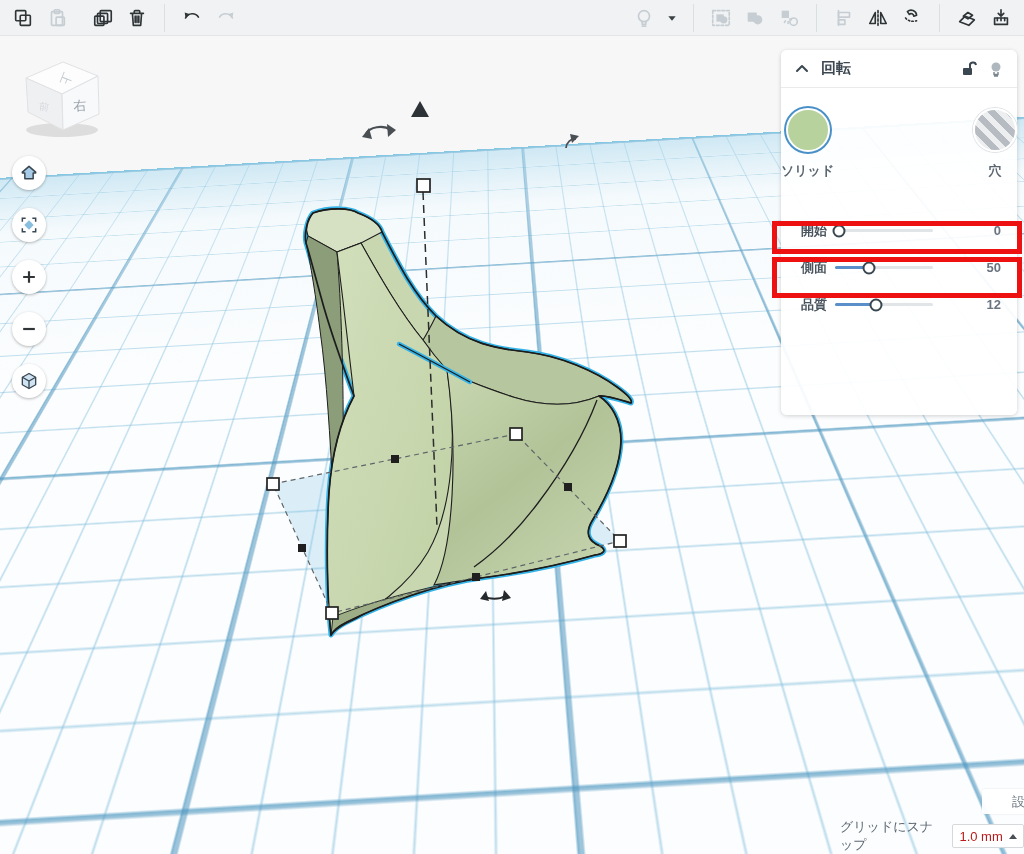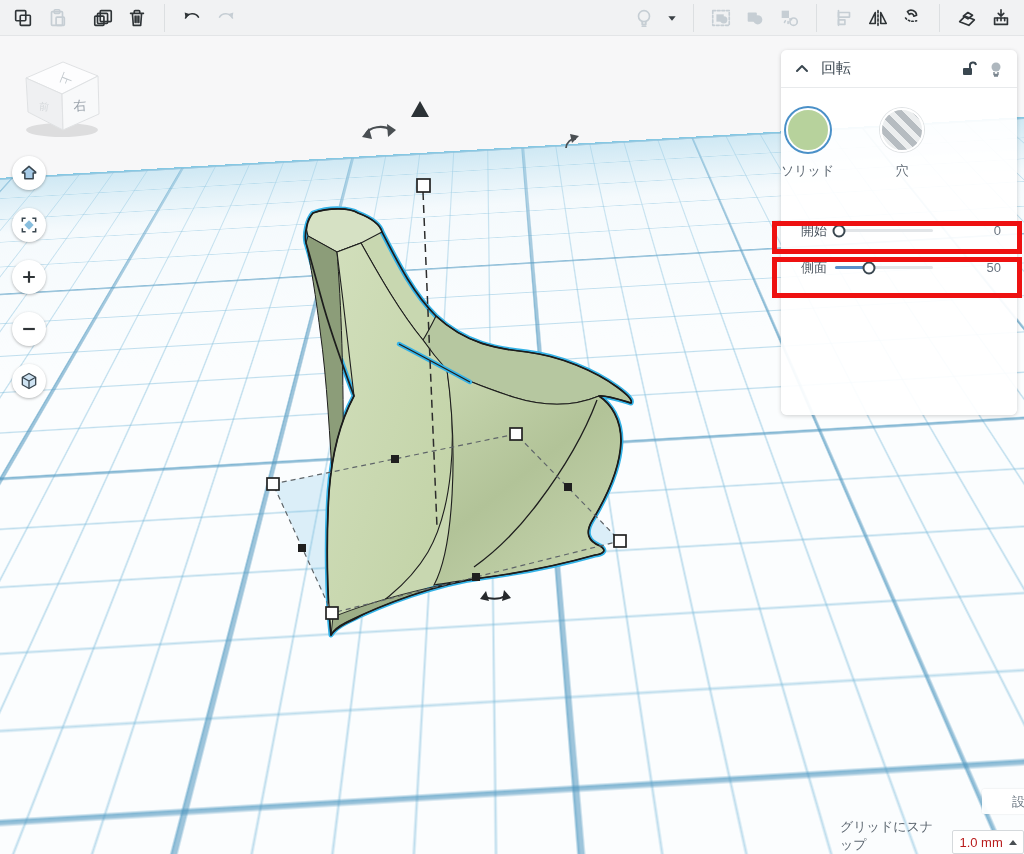"回転" .panel { font-weight: none -> bold }
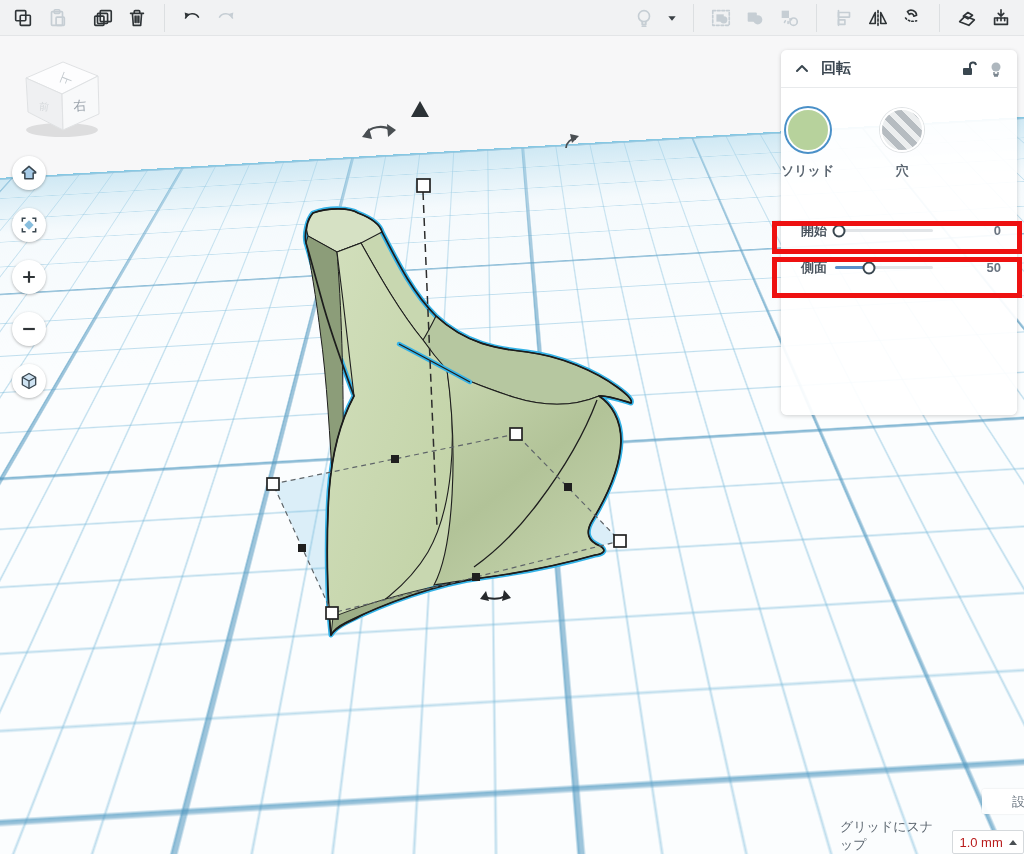"ソリッド" .mats { justify-content: flex-start -> space-between }
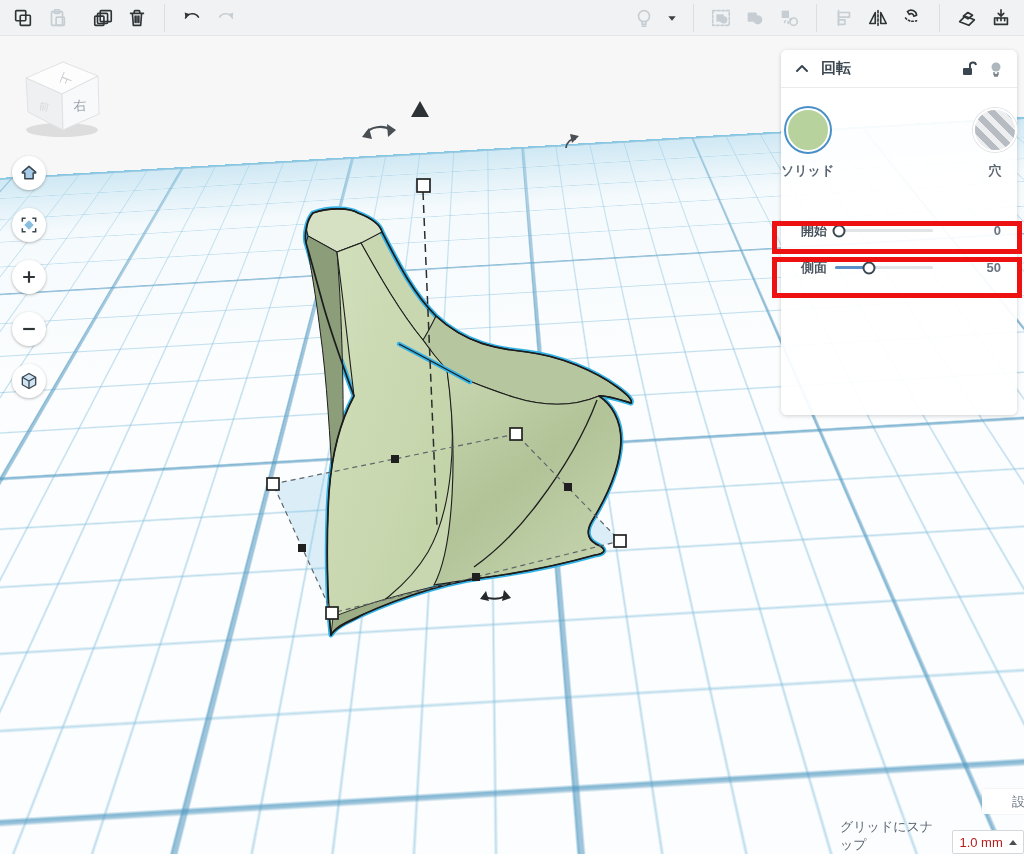"品質" div.srow { html: none -> <div> <span>品質</span> <div> <div></div> <div></div> </div> <span>12</span> </div> }
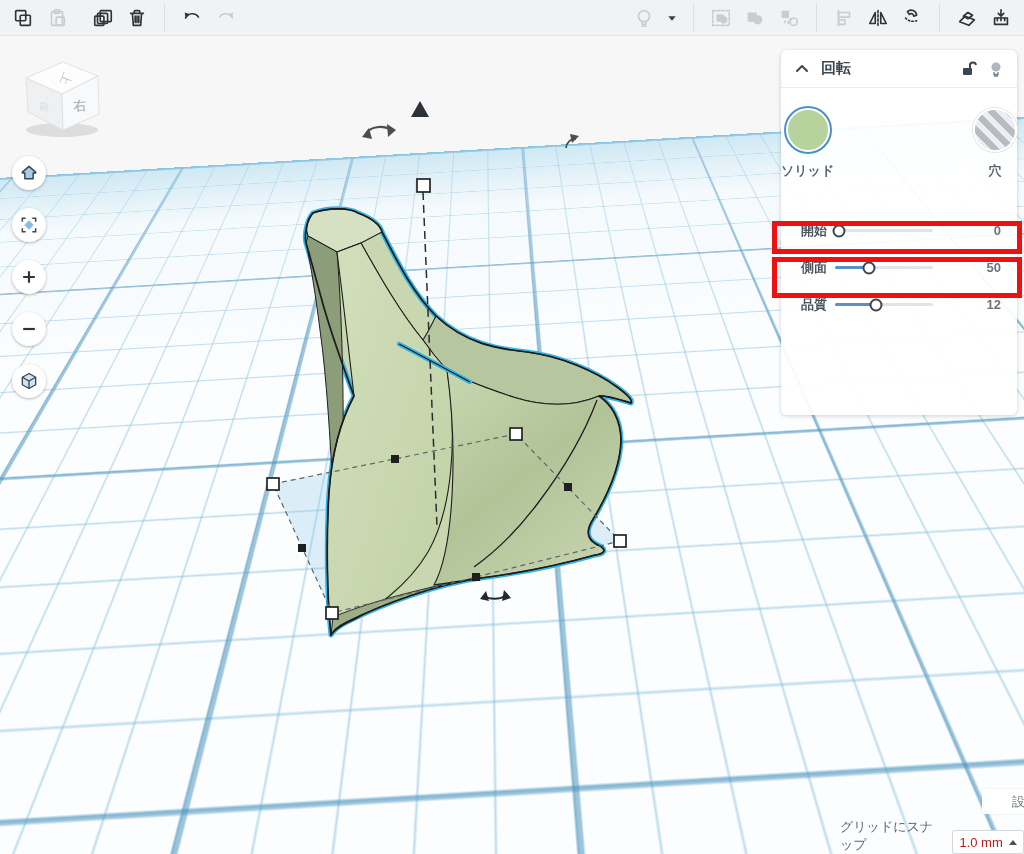"グリッドにスナップ" .snap-row { align-items: flex-end -> center }
